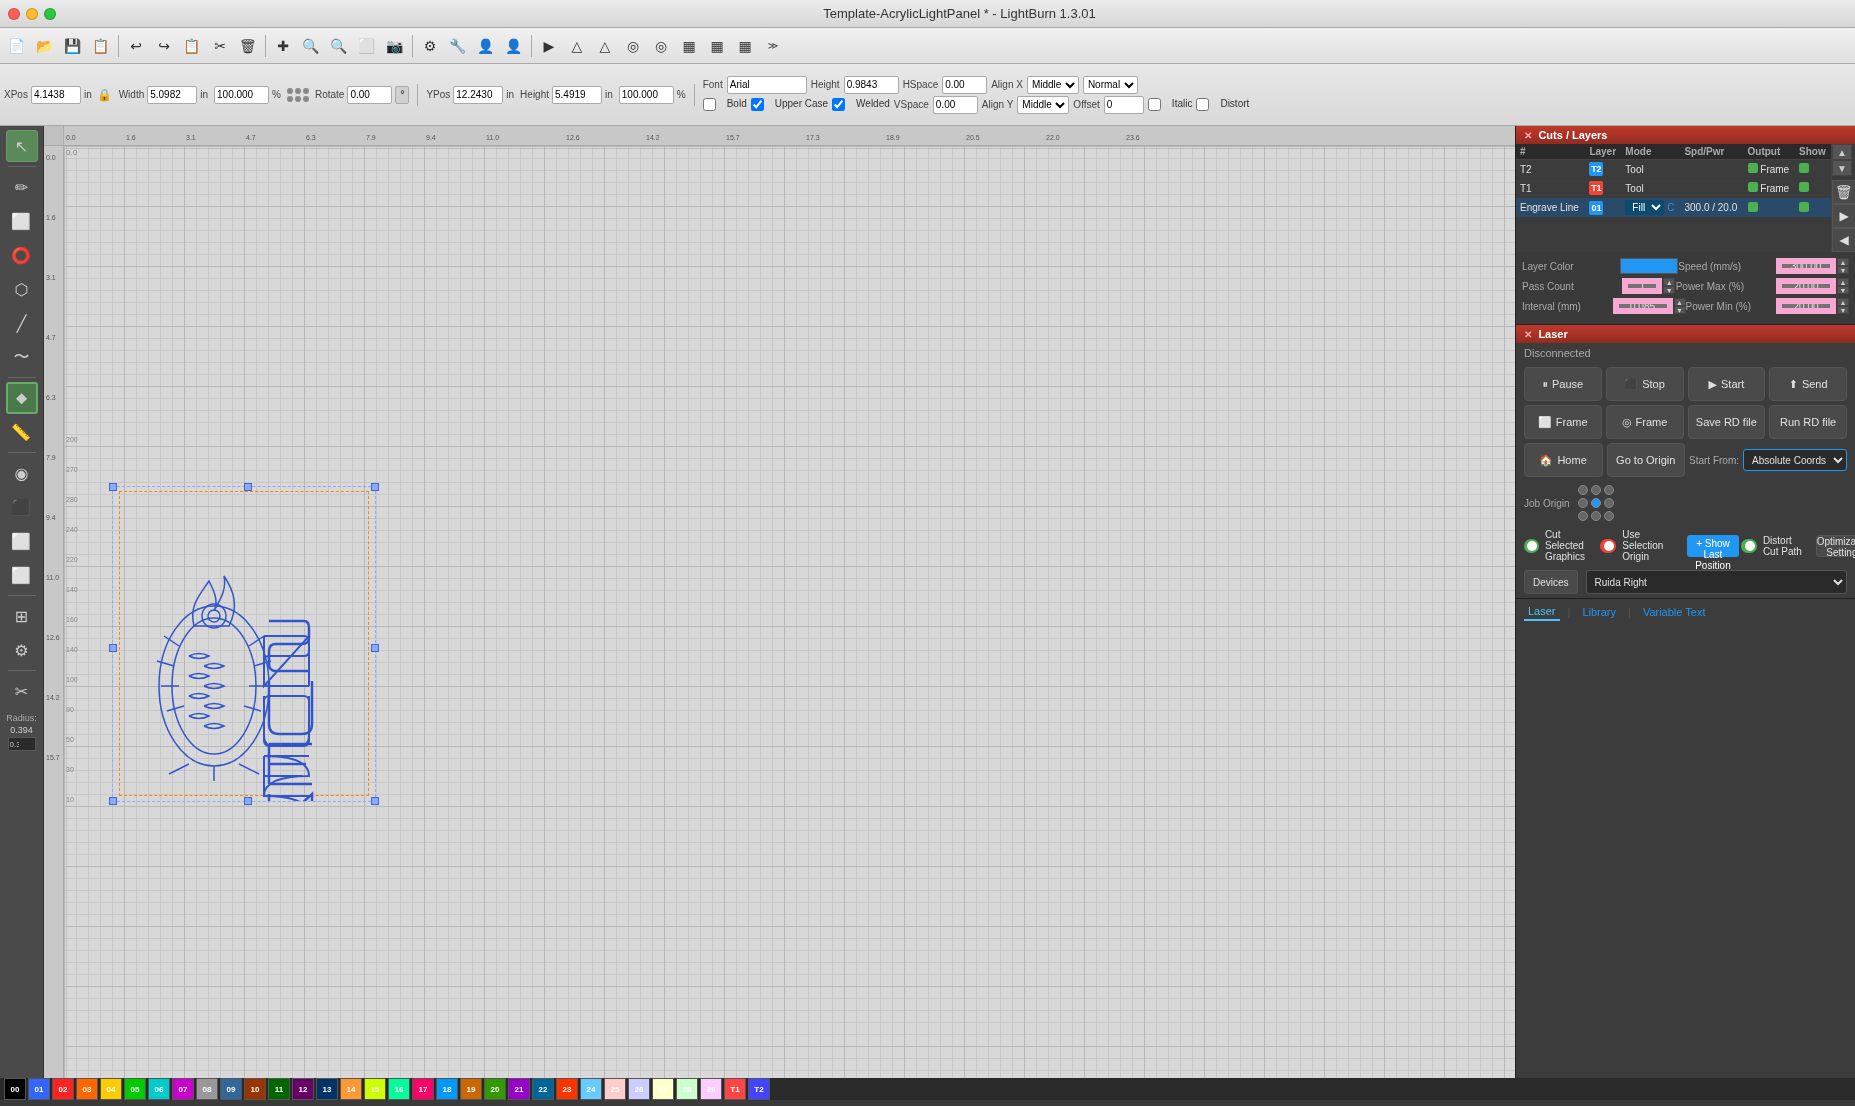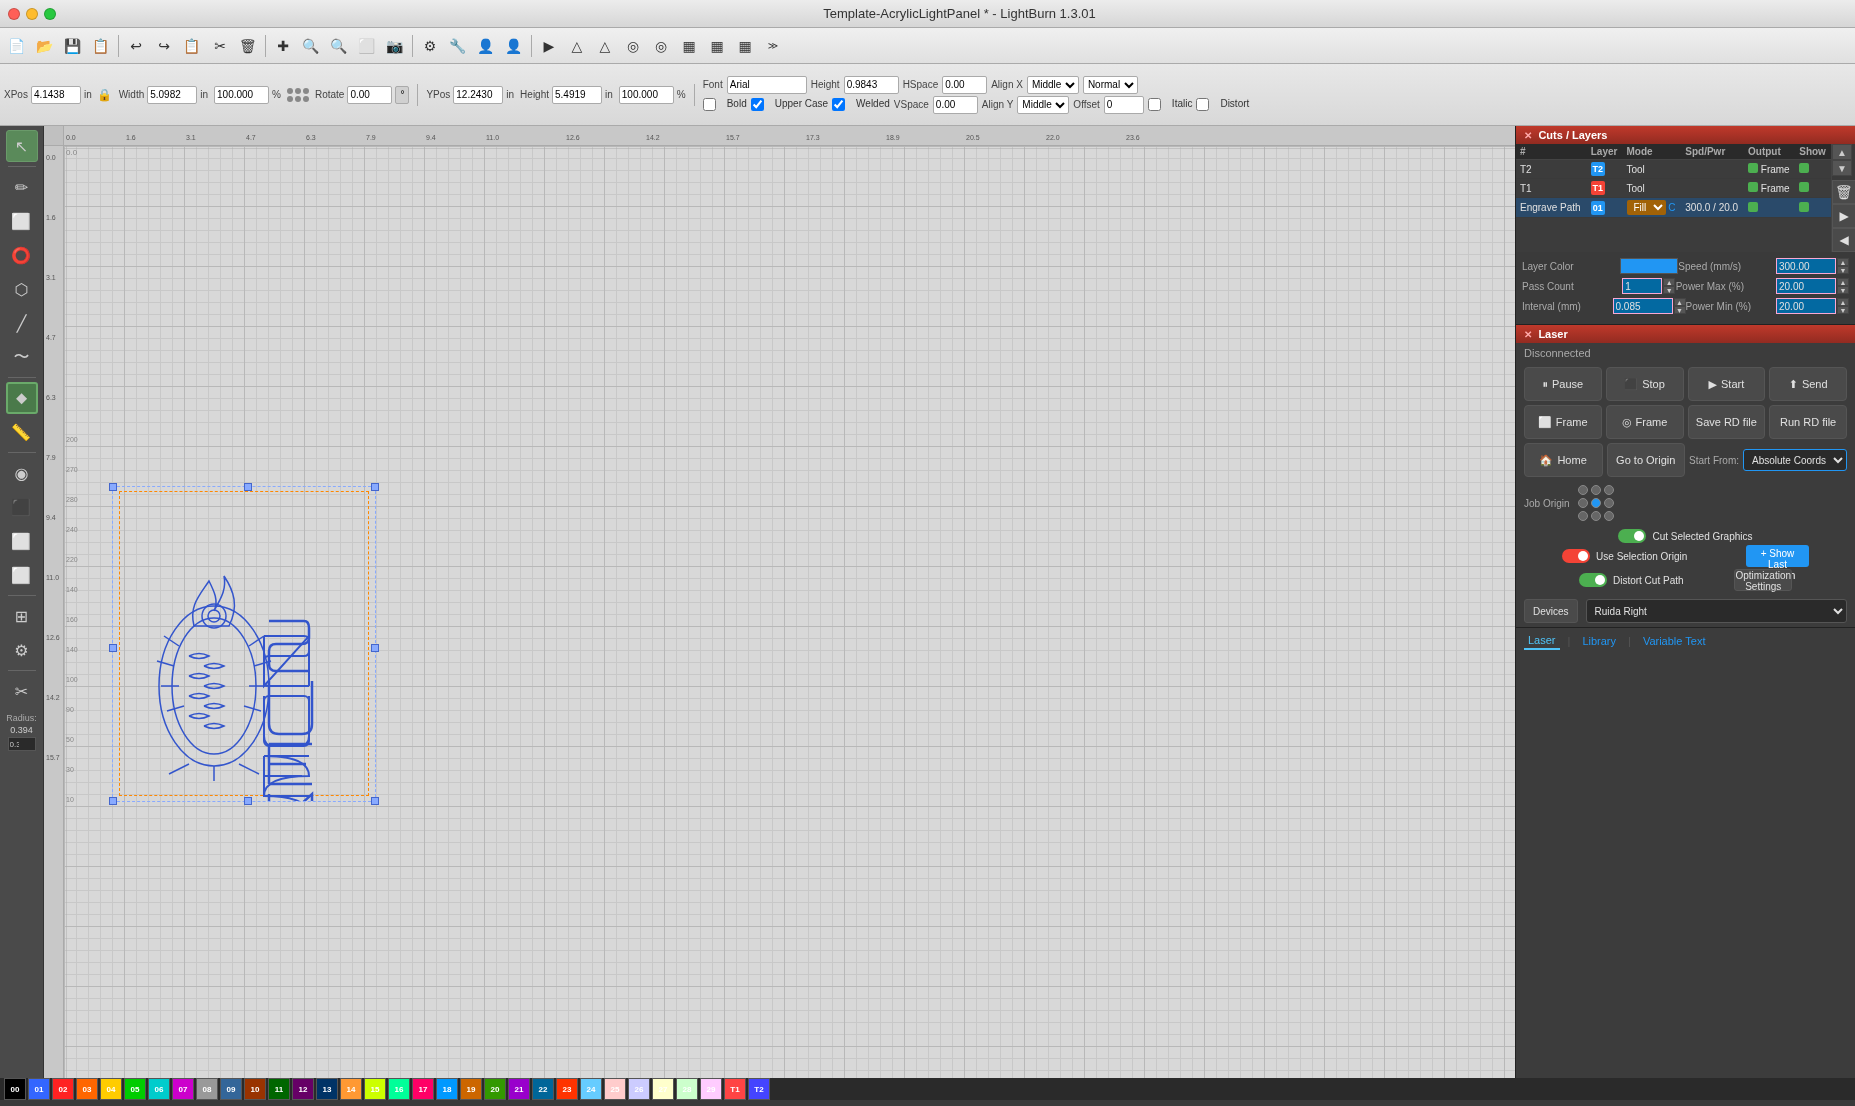"Engrave Path" td { text: Path -> Line }
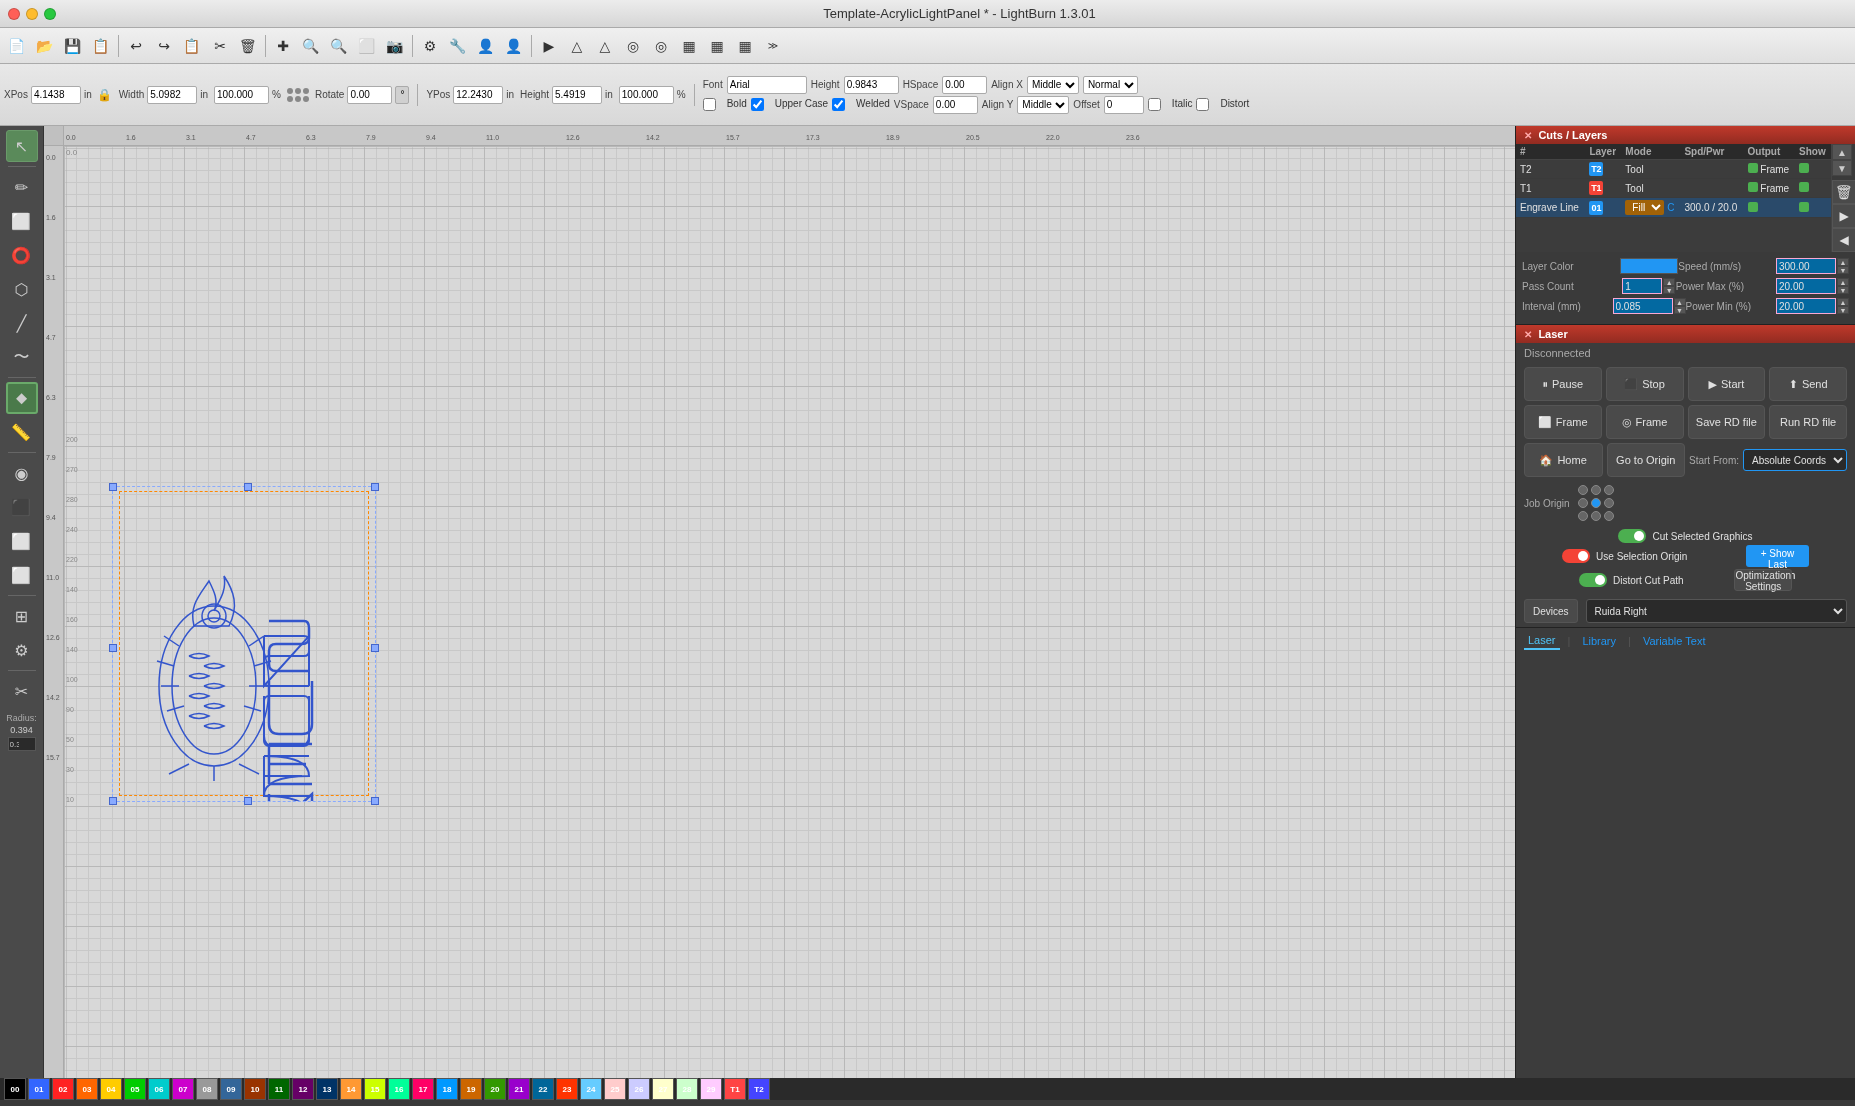"Fill" .mode-select { background: #a16207 -> #0c4a6e }
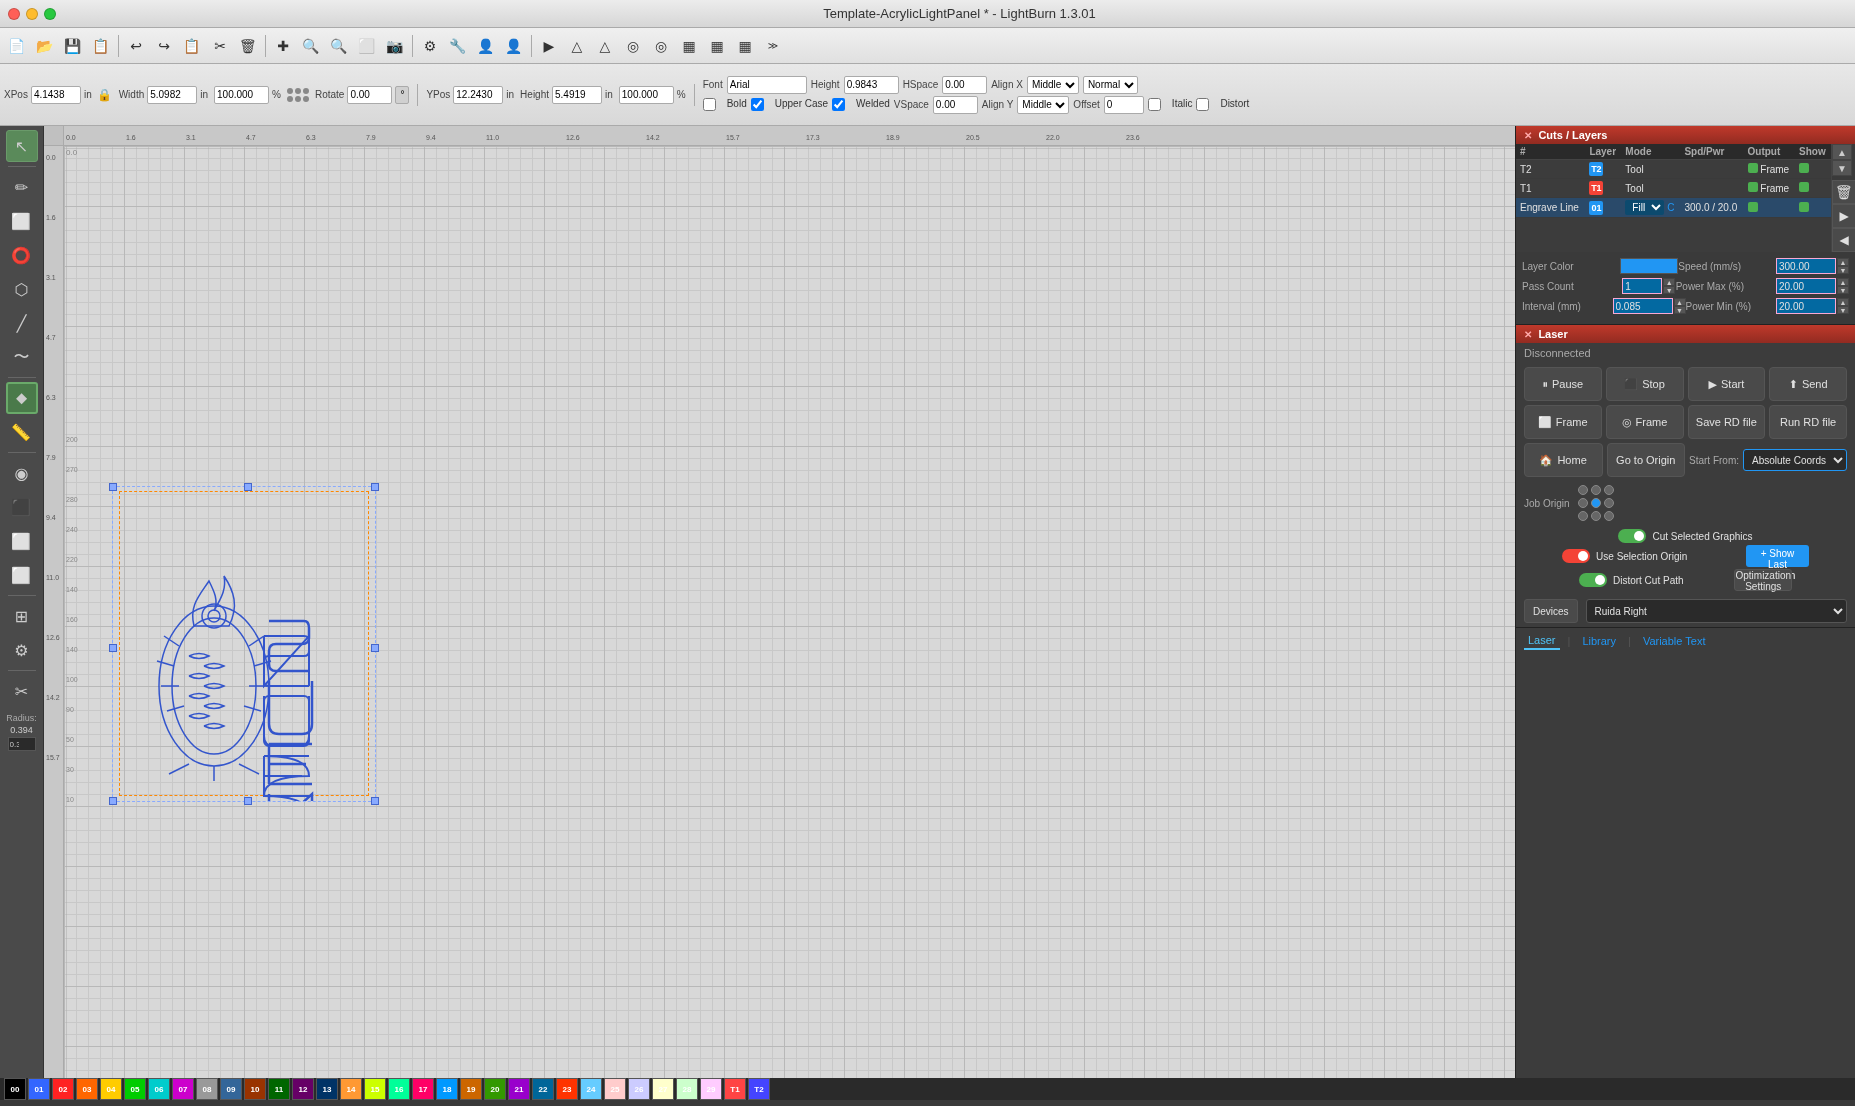"300.00" .setting-input { background: #0369a1 -> #737373; border: 1px solid #f9a8d4 -> 6px solid #f9a8d4; text-align: left -> center }
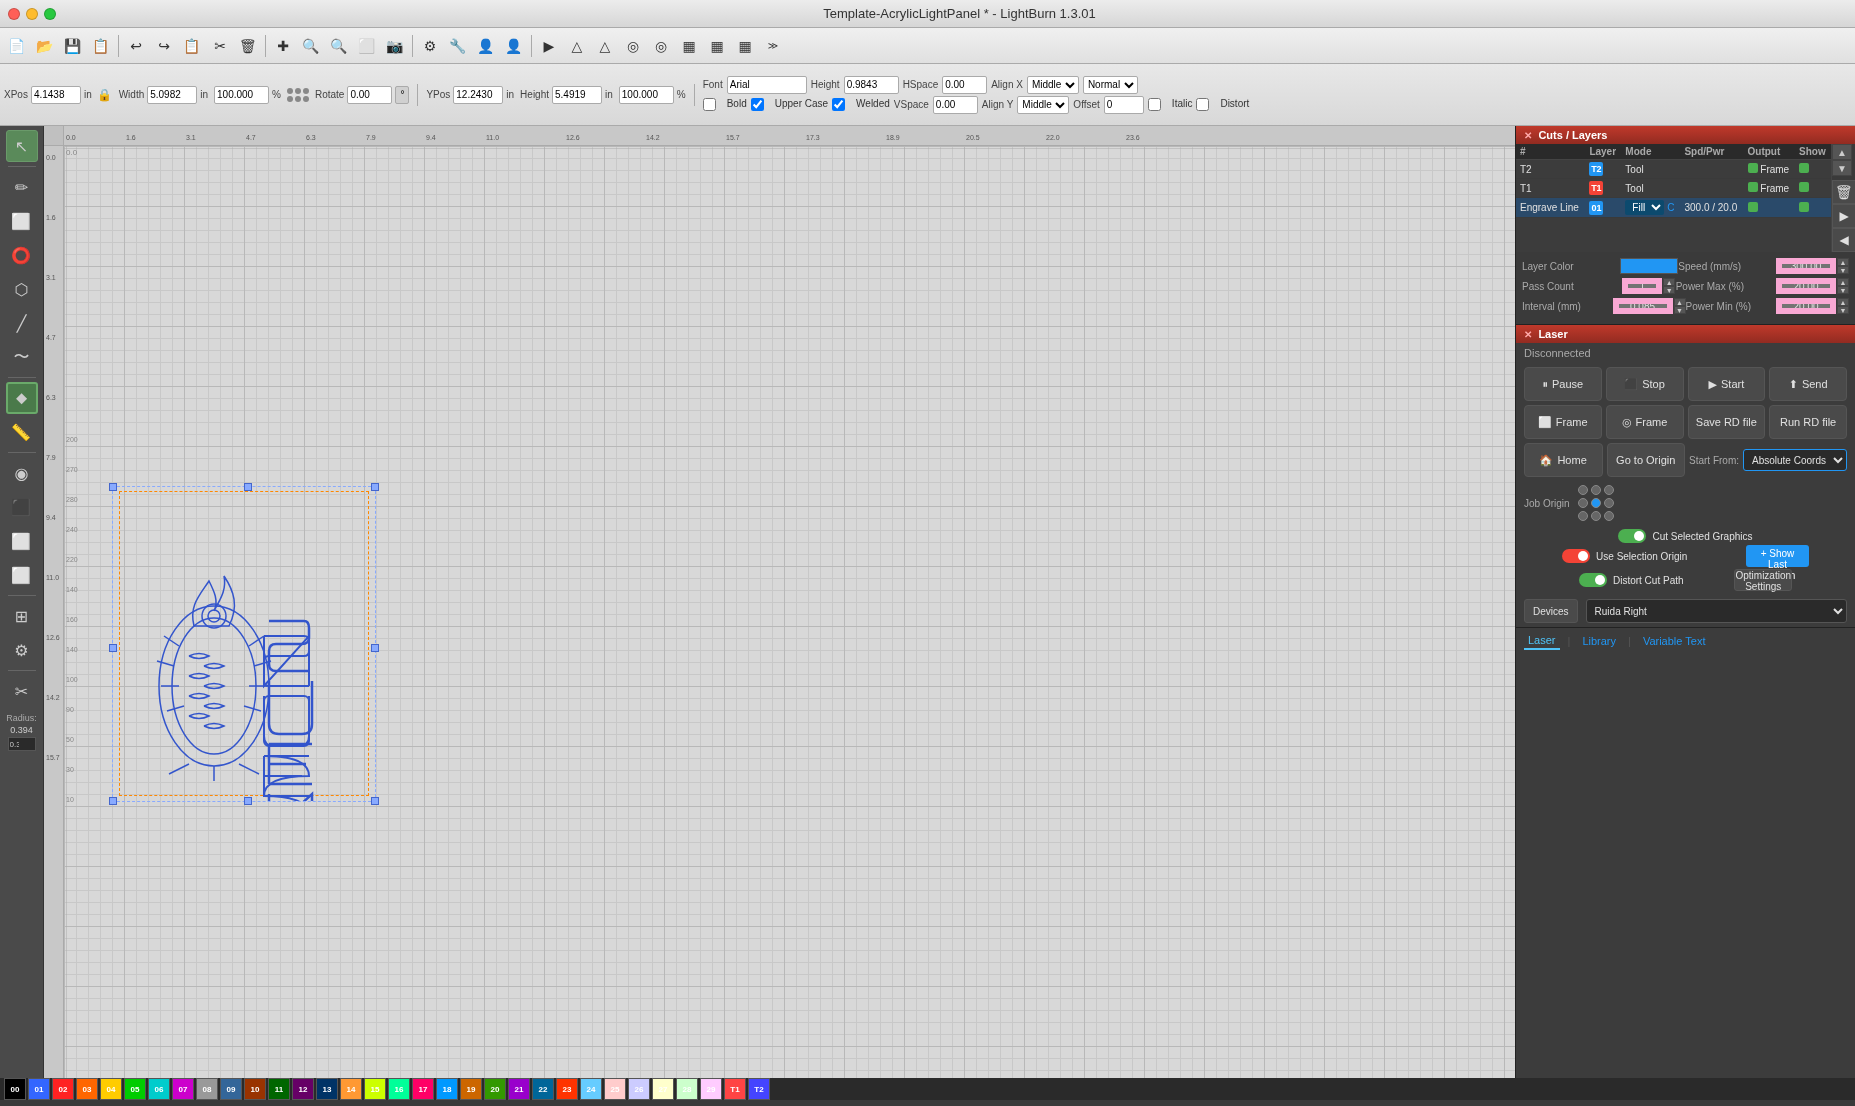"Cut Selected Graphics" .checkboxes-area { align-items: center -> none; flex-direction: column -> row }
